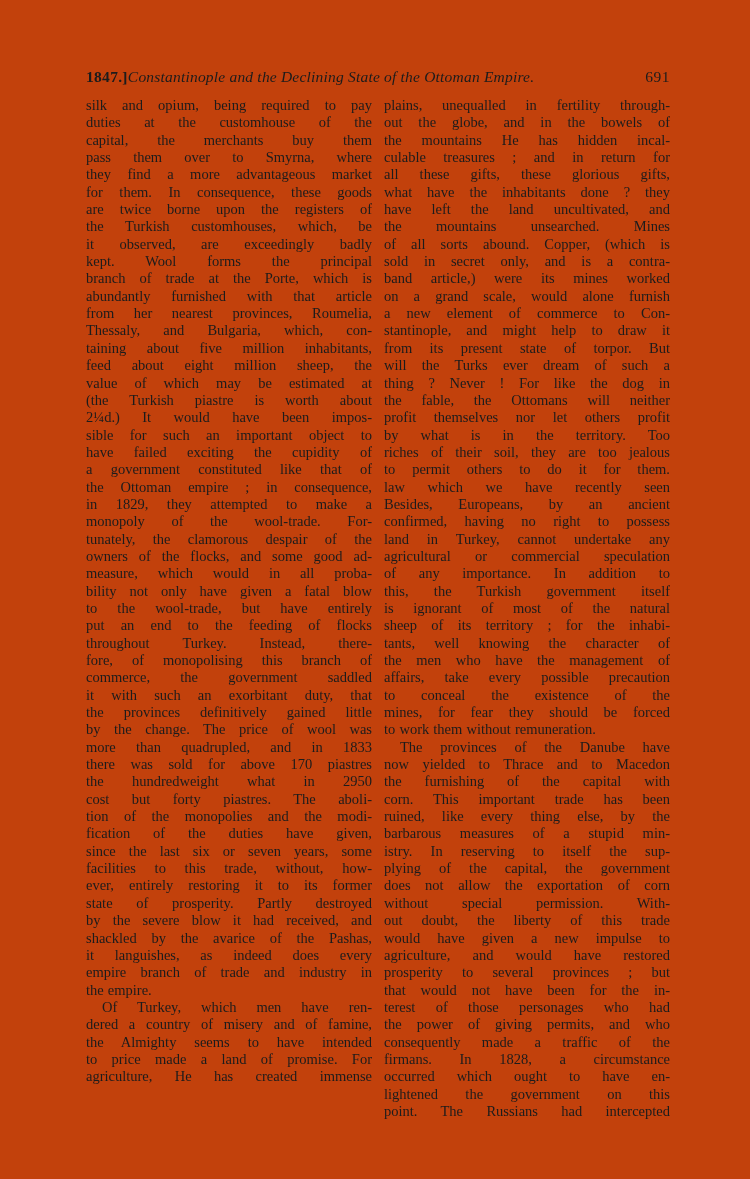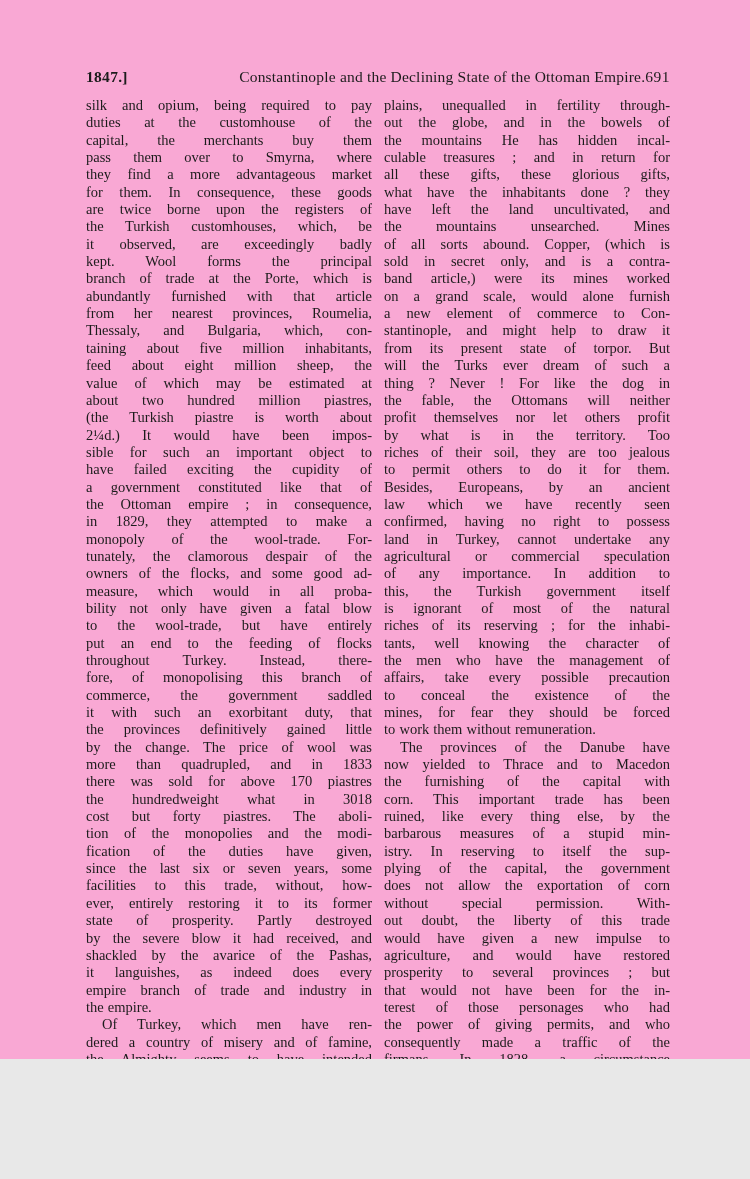"1847.]" .page { background: #f9a8d4 -> #c2410c; height: 1059px -> 1179px }
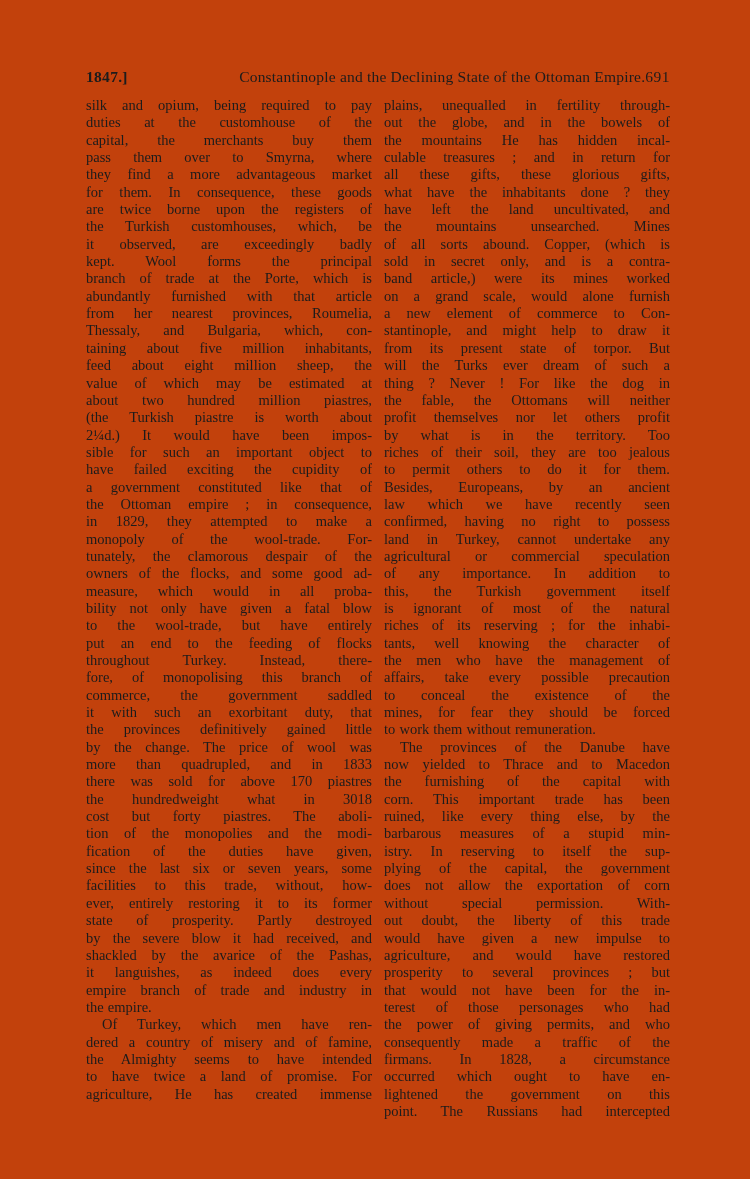"Constantinople and the Declining State" .running-head .title { font-style: none -> italic; text-align: right -> left }
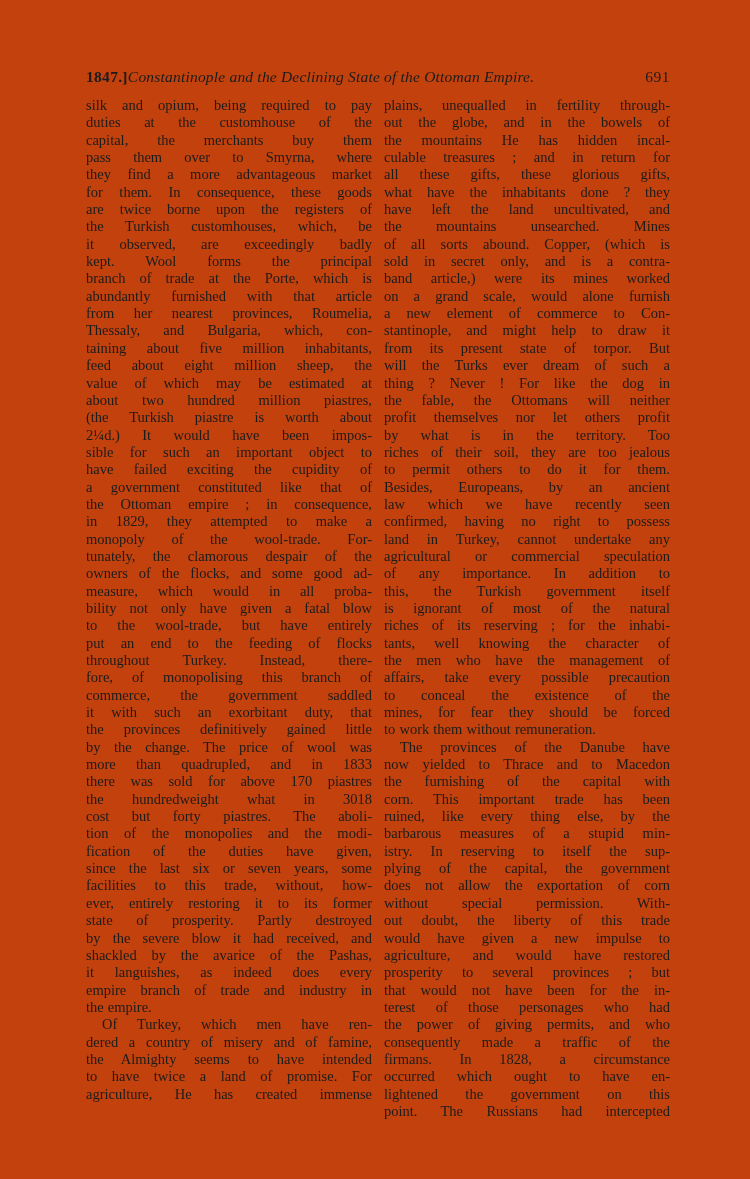"about two hundred million piastres," div.line { html: <div>about two hundred million piastres,</div> -> none }
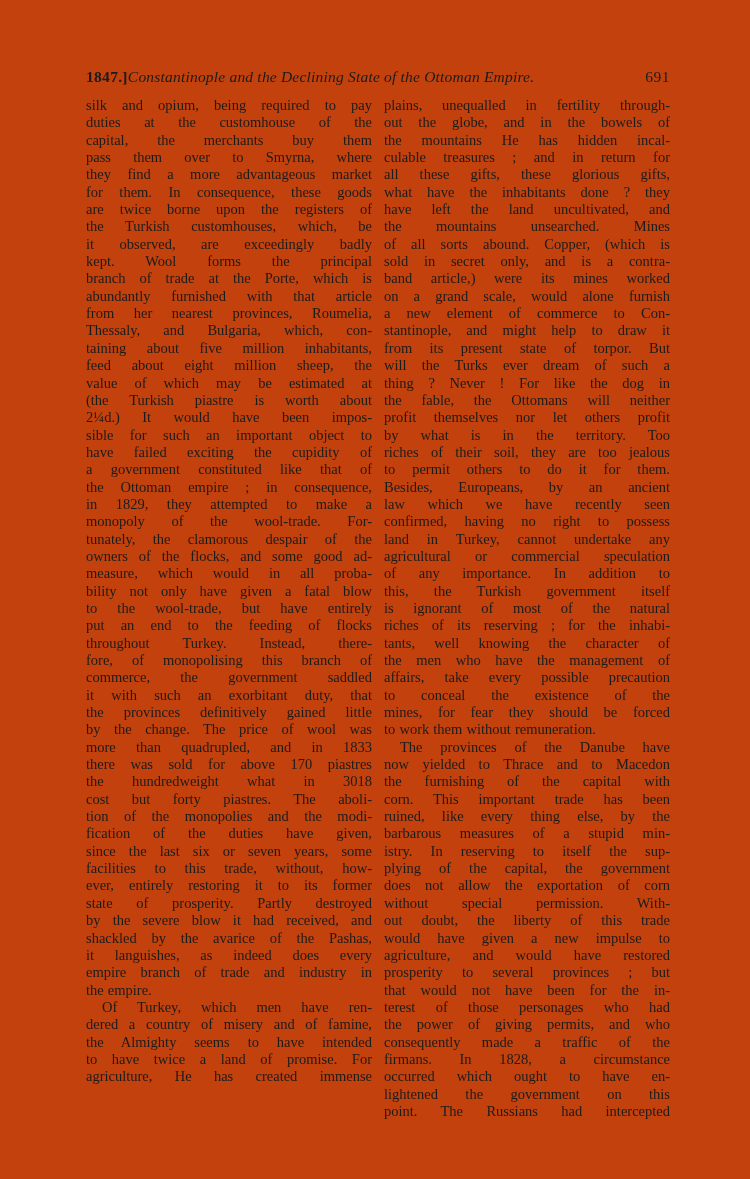"Besides, Europeans, by an ancient" div.line { order: before "law which we have recently" -> after "law which we have recently" }
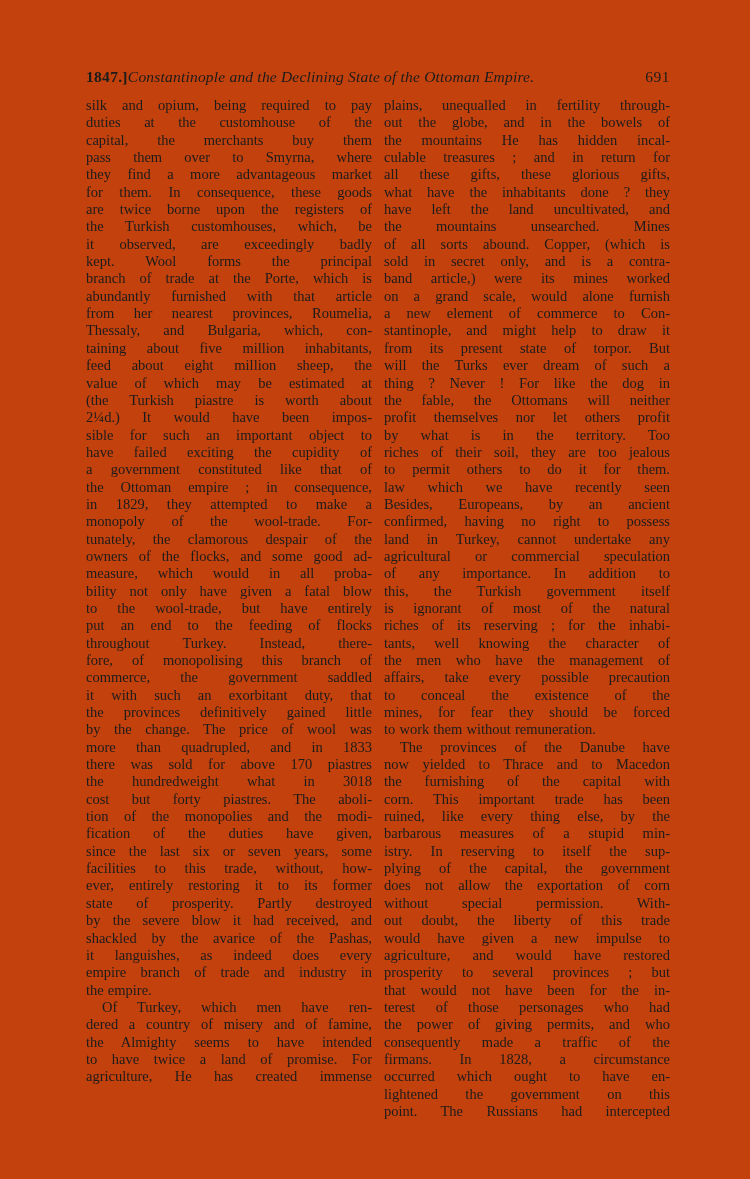"riches of its reserving ;" div.line { text: riches of its reserving -> sheep of its territory }
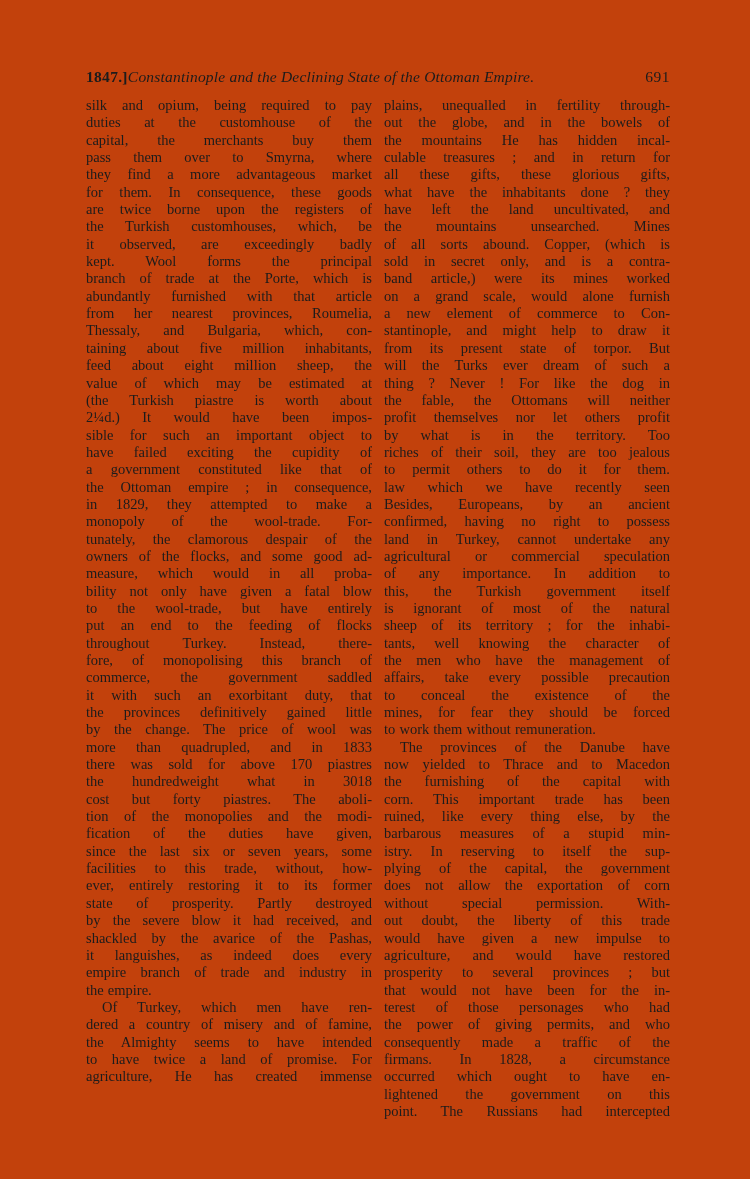"the hundredweight what in 3018" div.line { text: 3018 -> 2950 }
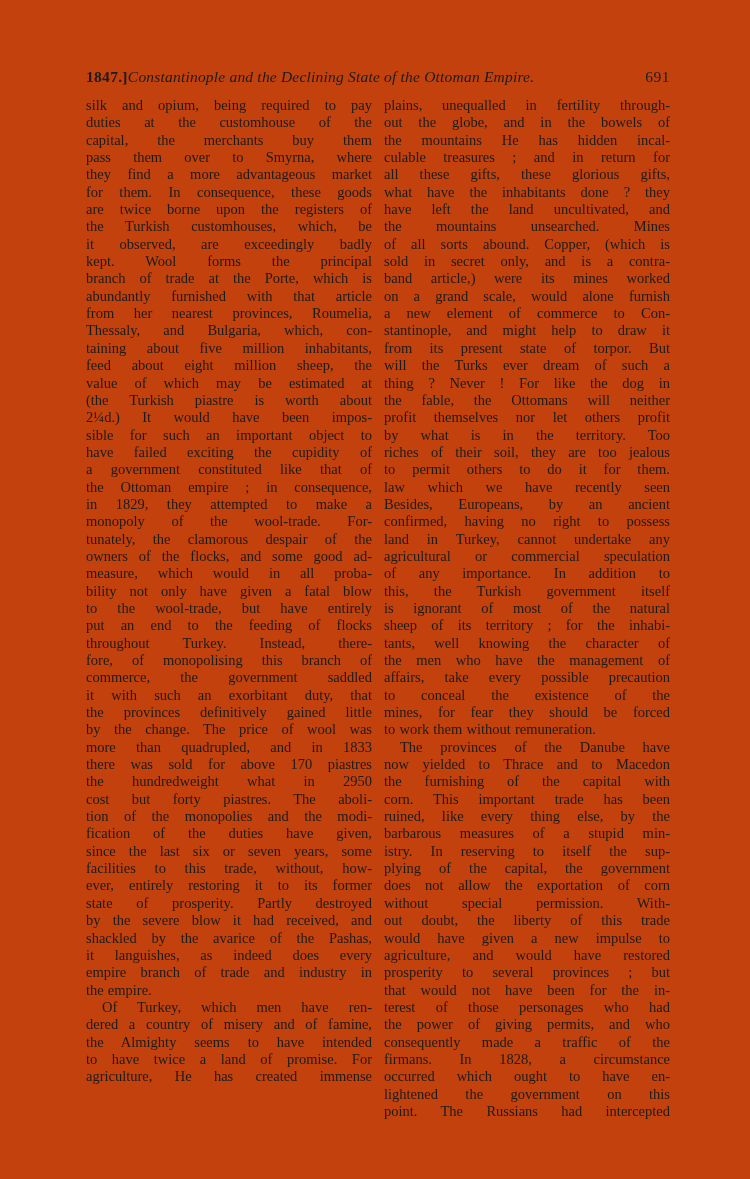"to have twice a land" div.line { text: have twice -> price made }
